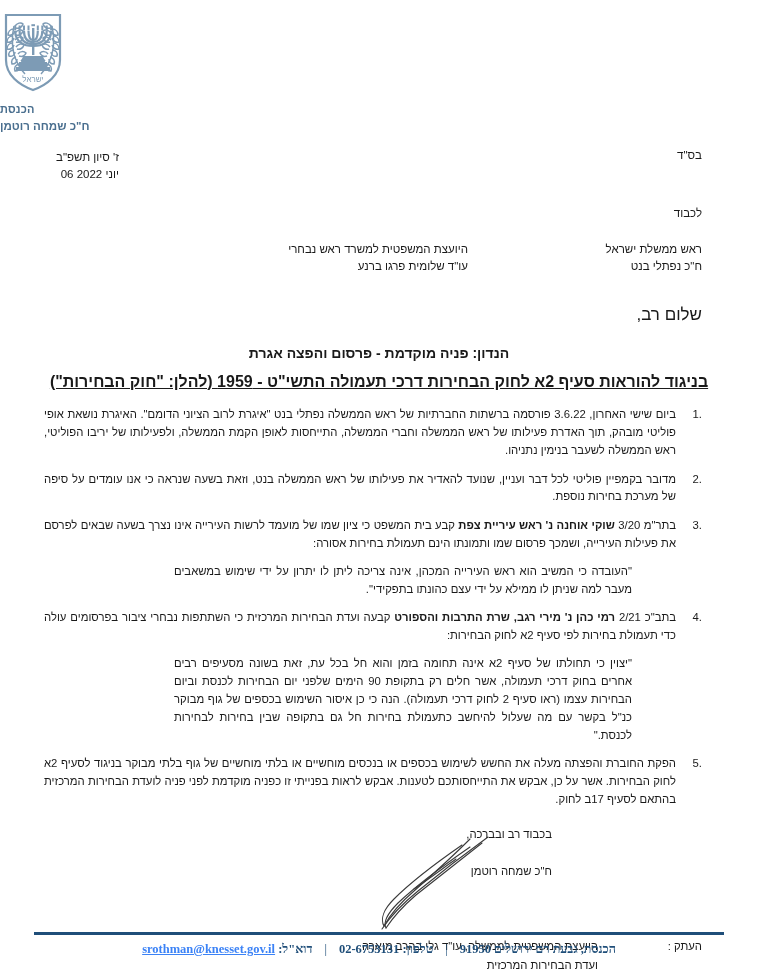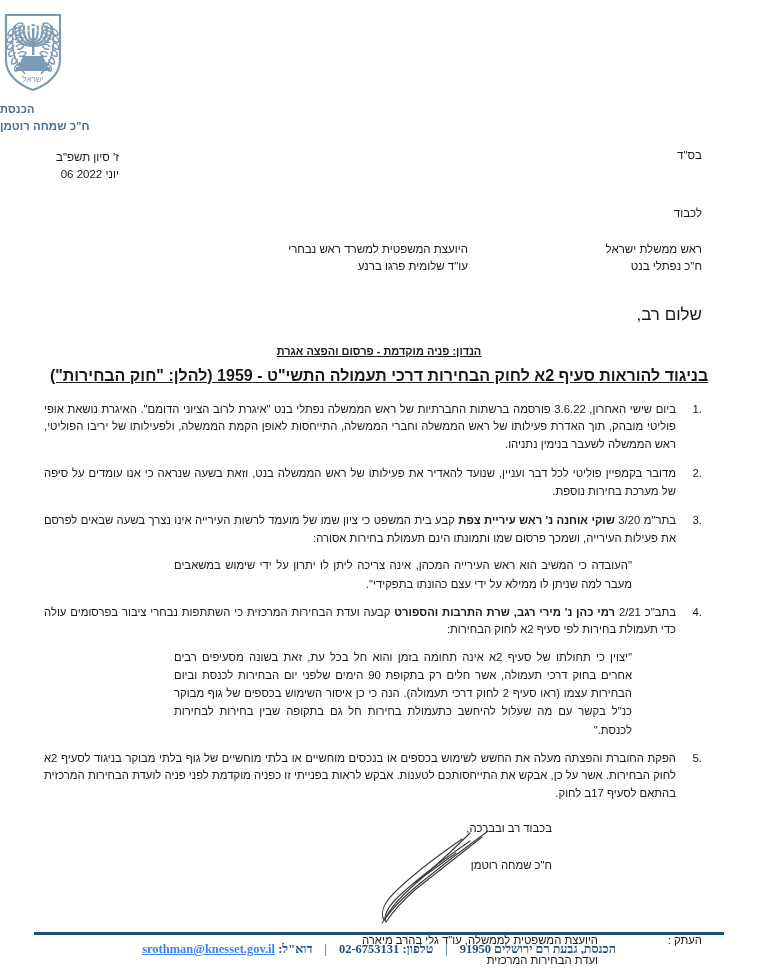"הנדון: פניה מוקדמת - פרסום" .subject-line { font-size: 11px -> 14px; text-decoration: underline -> none }
